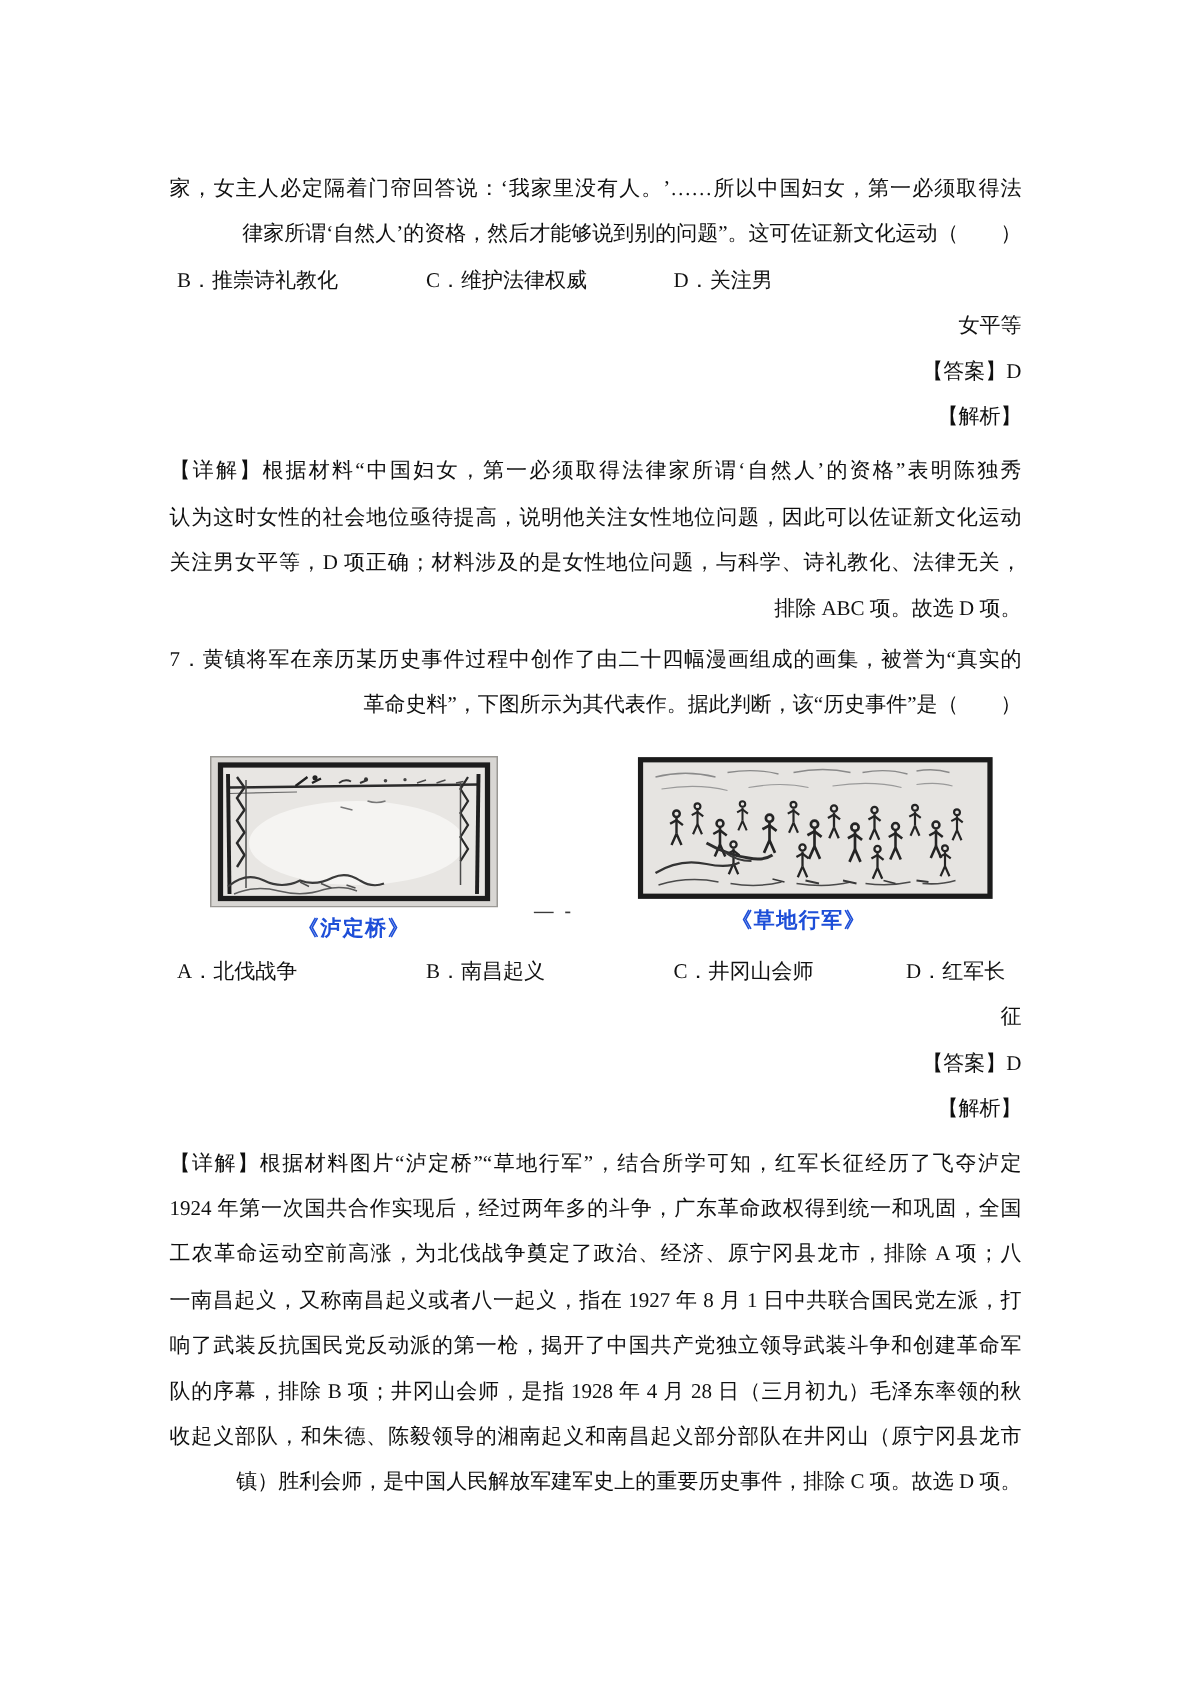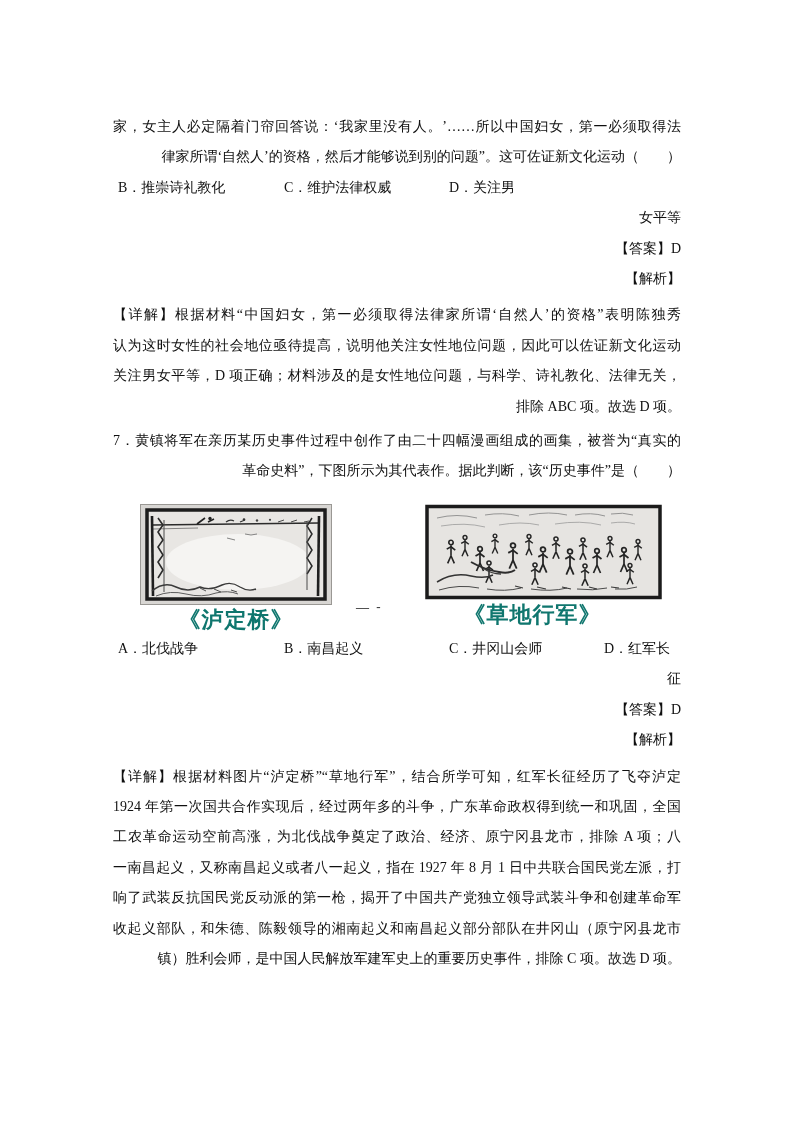"《泸定桥》" .fig-caption { color: #0f766e -> #1d4ed8; font-size: 22px -> 14px }
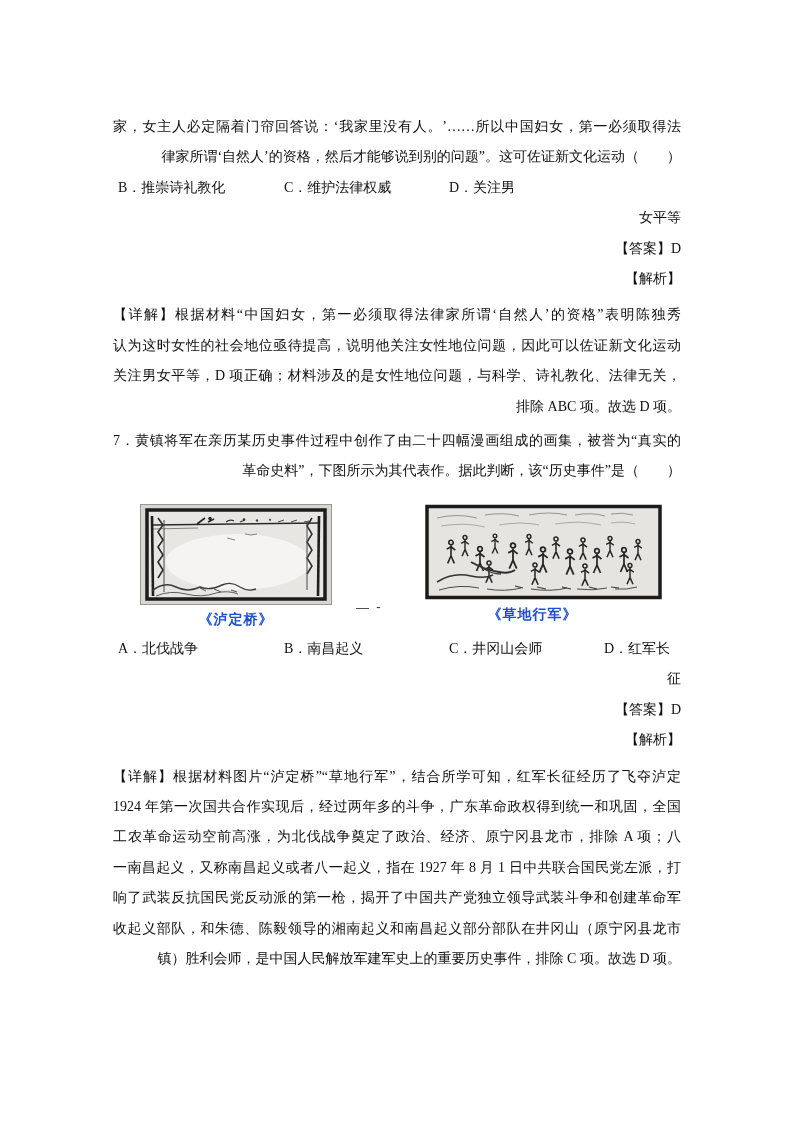"队的序幕，排除 B 项；井冈山会师，是指 1928 年" div.line { html: none -> <div>队的序幕，排除 B 项；井冈山会师，是指 1928 年 4 月 28 日（三月初九）毛泽东率领的秋</div> }
